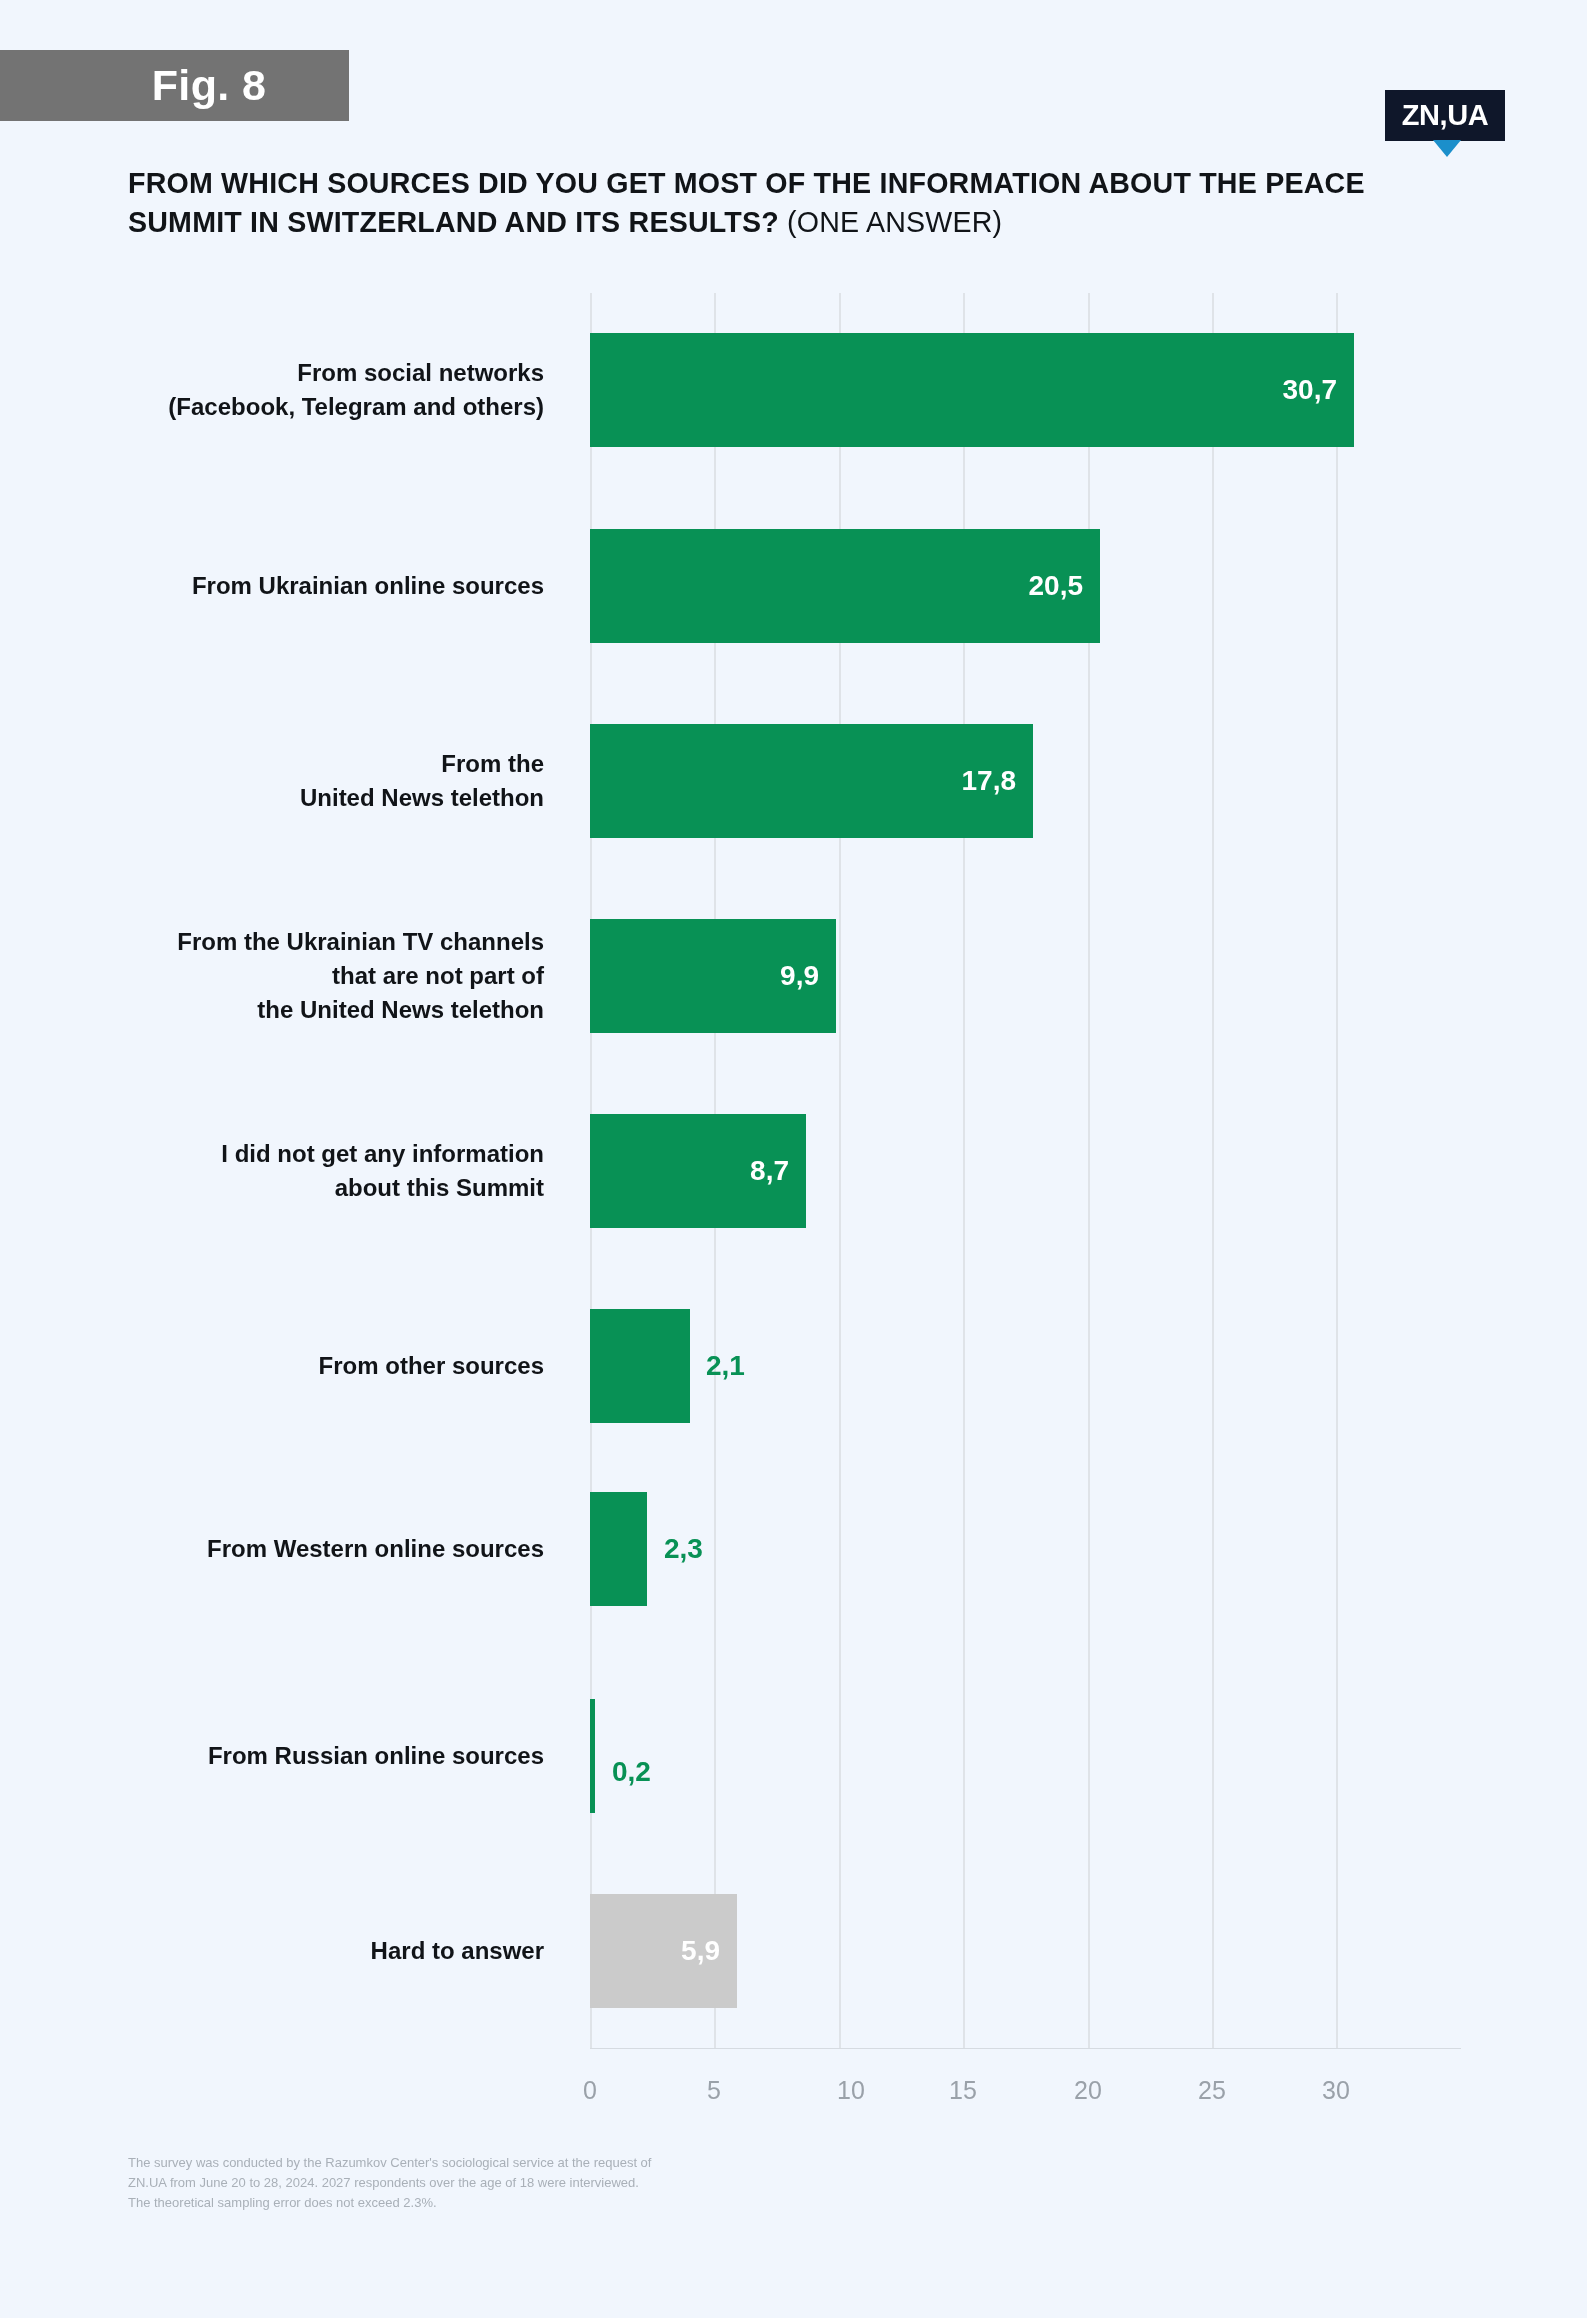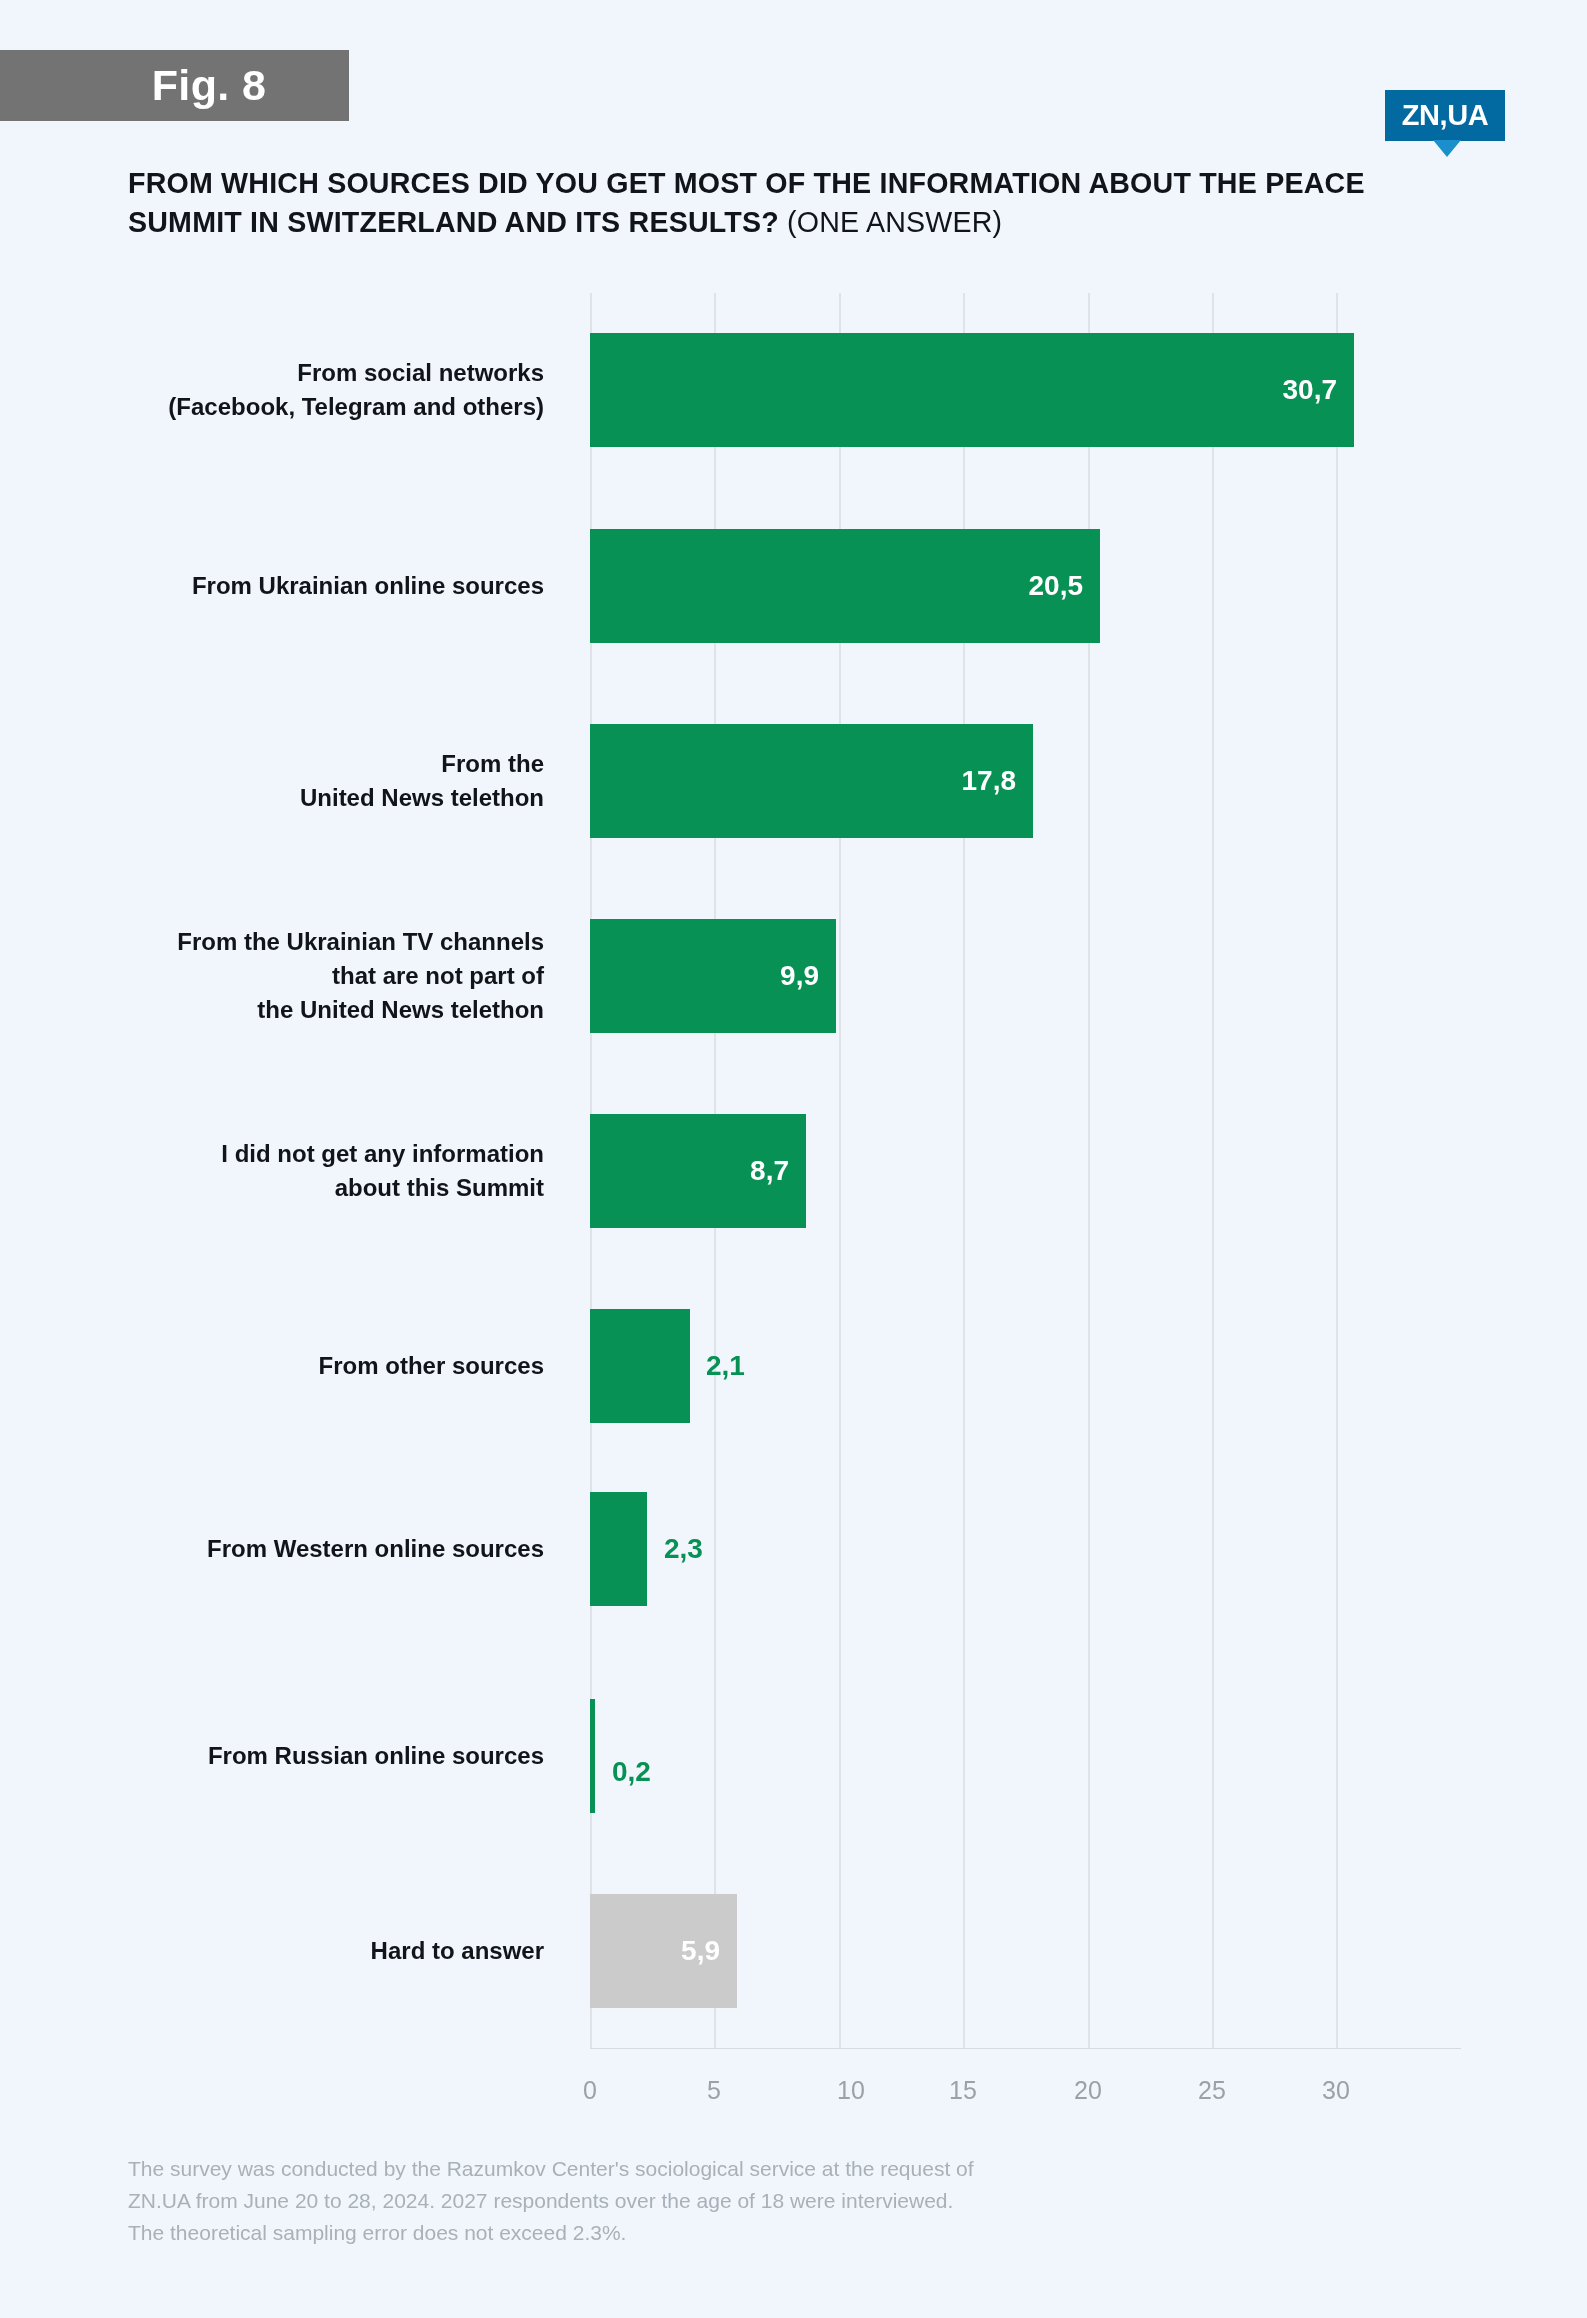"ZN,UA" #brand-logo .logo-box { background: #0369a1 -> #0f172a }
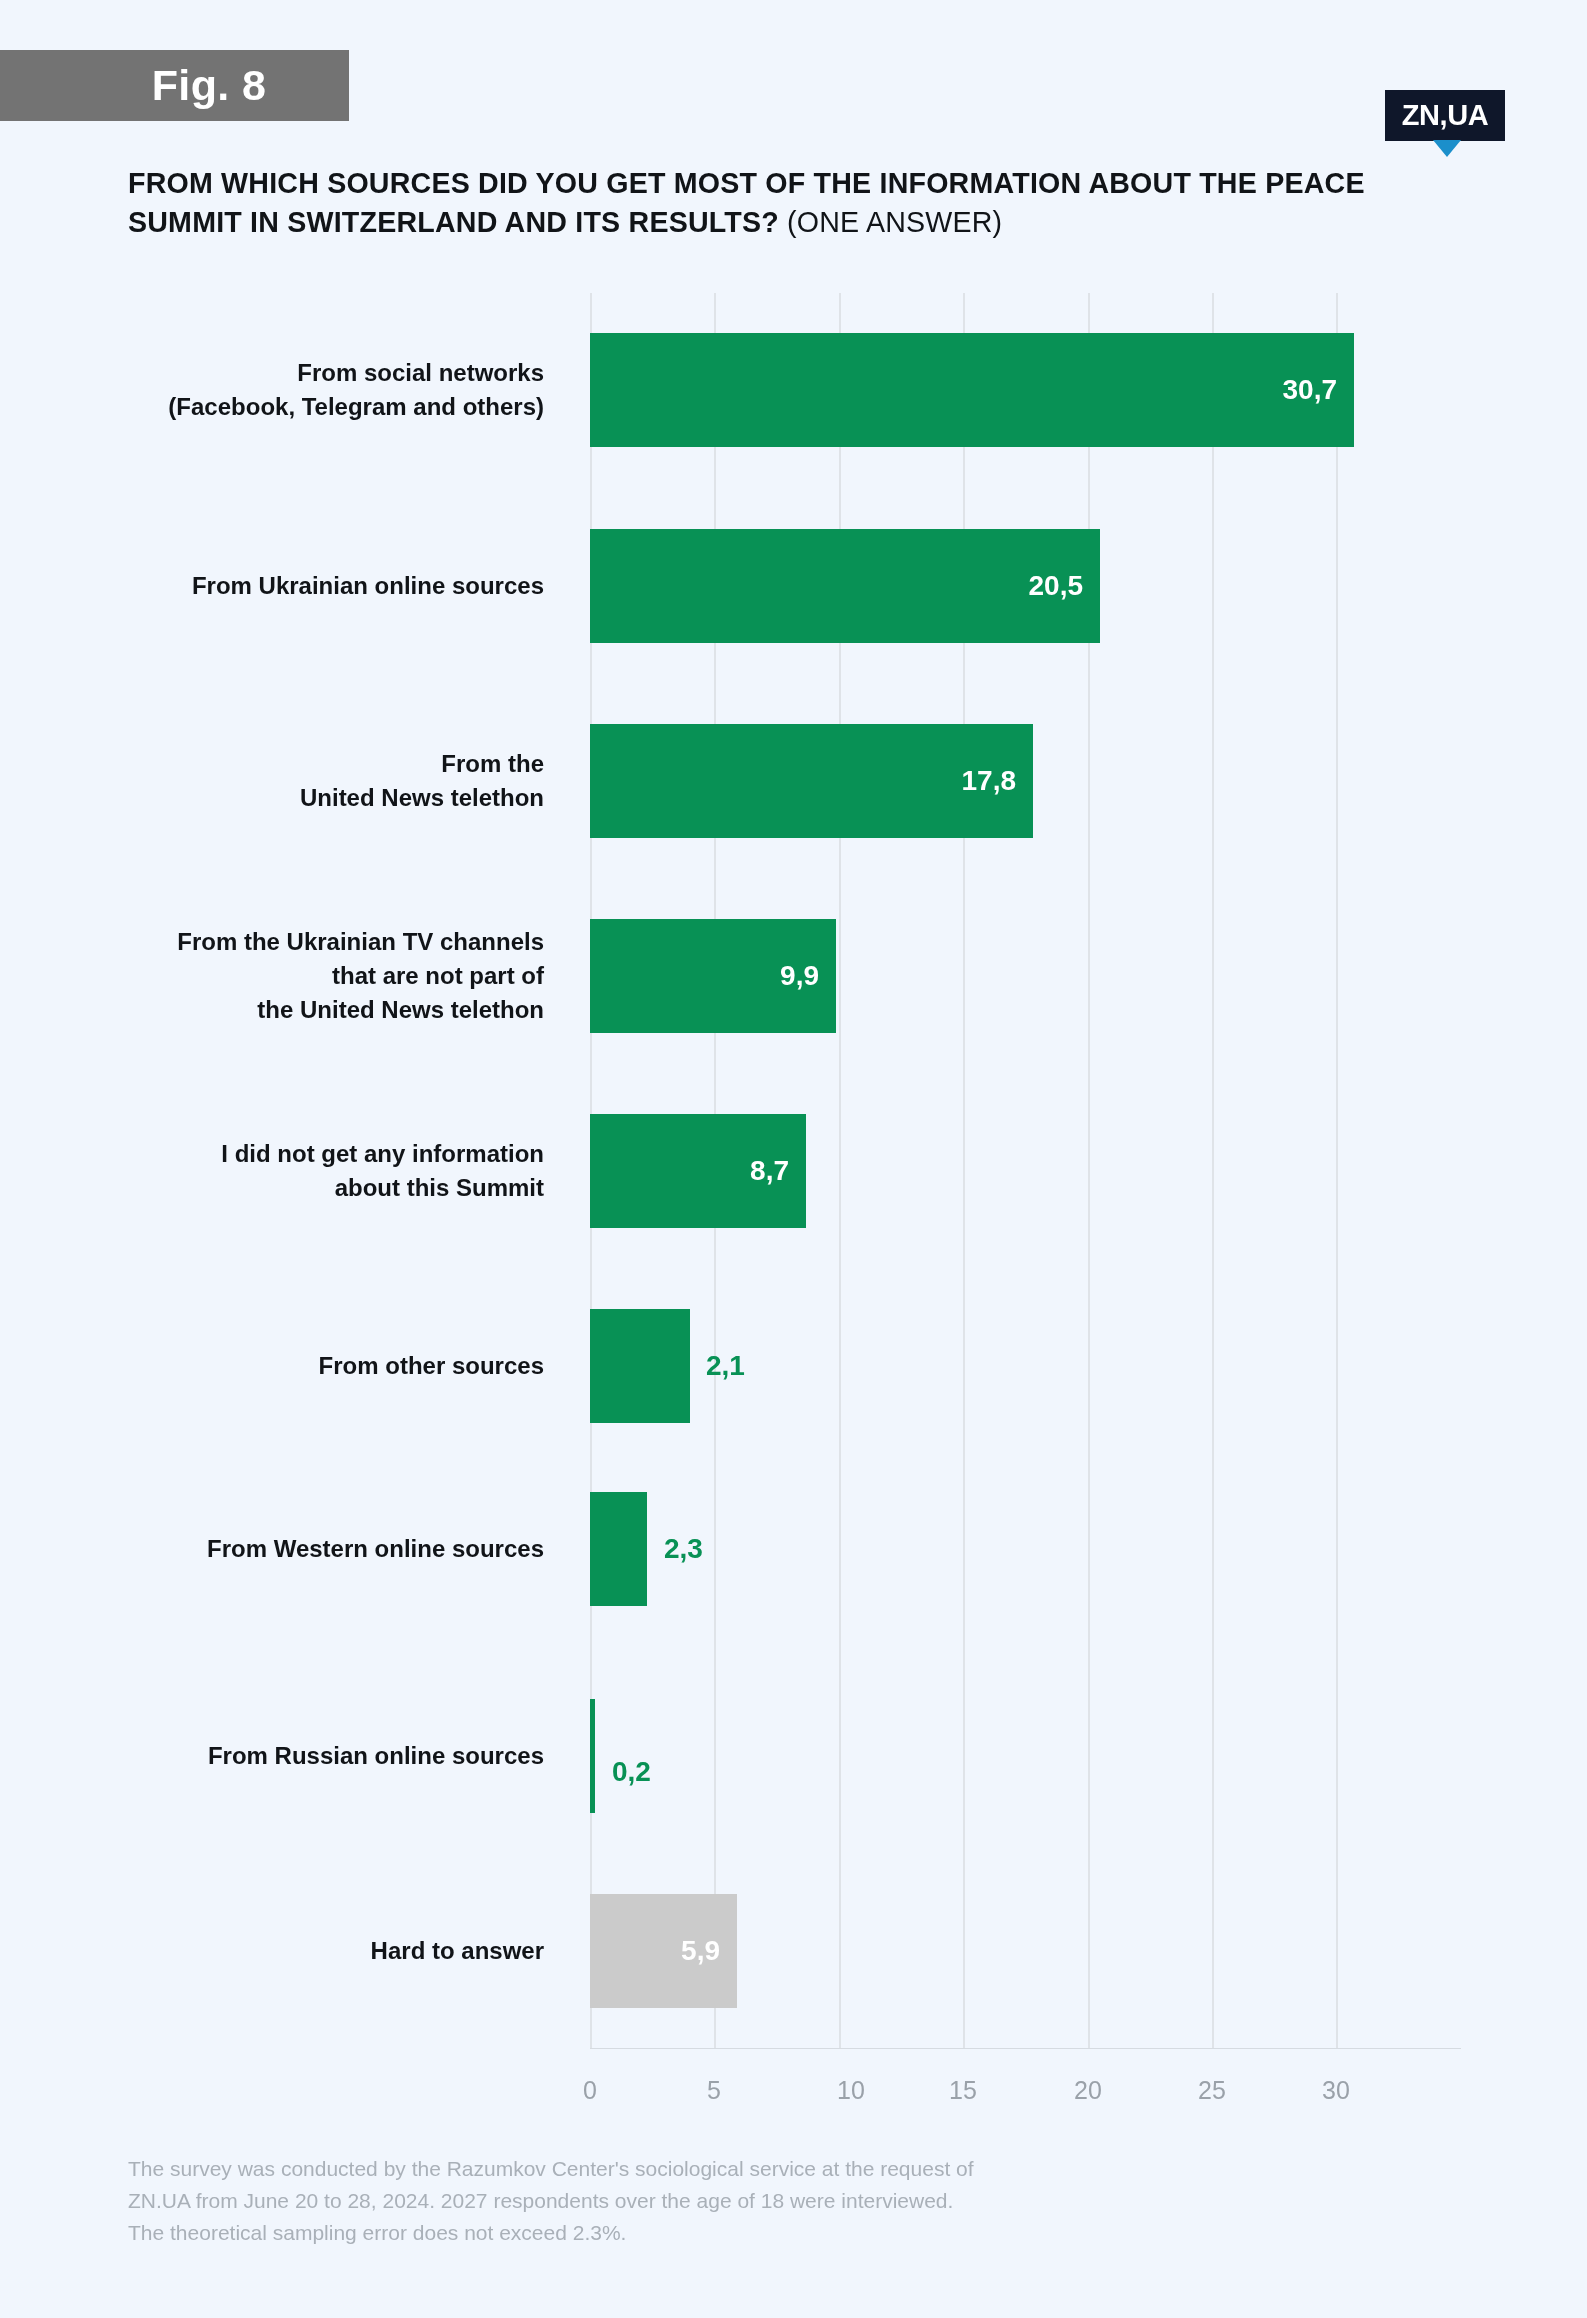"The survey was conducted by" #footnote { font-size: 21px -> 13px }
